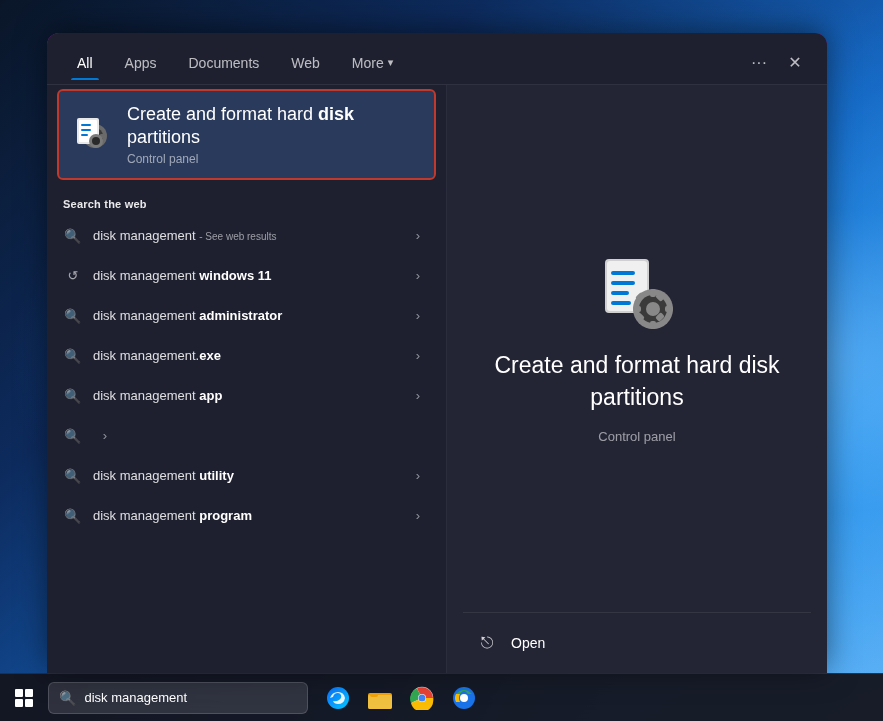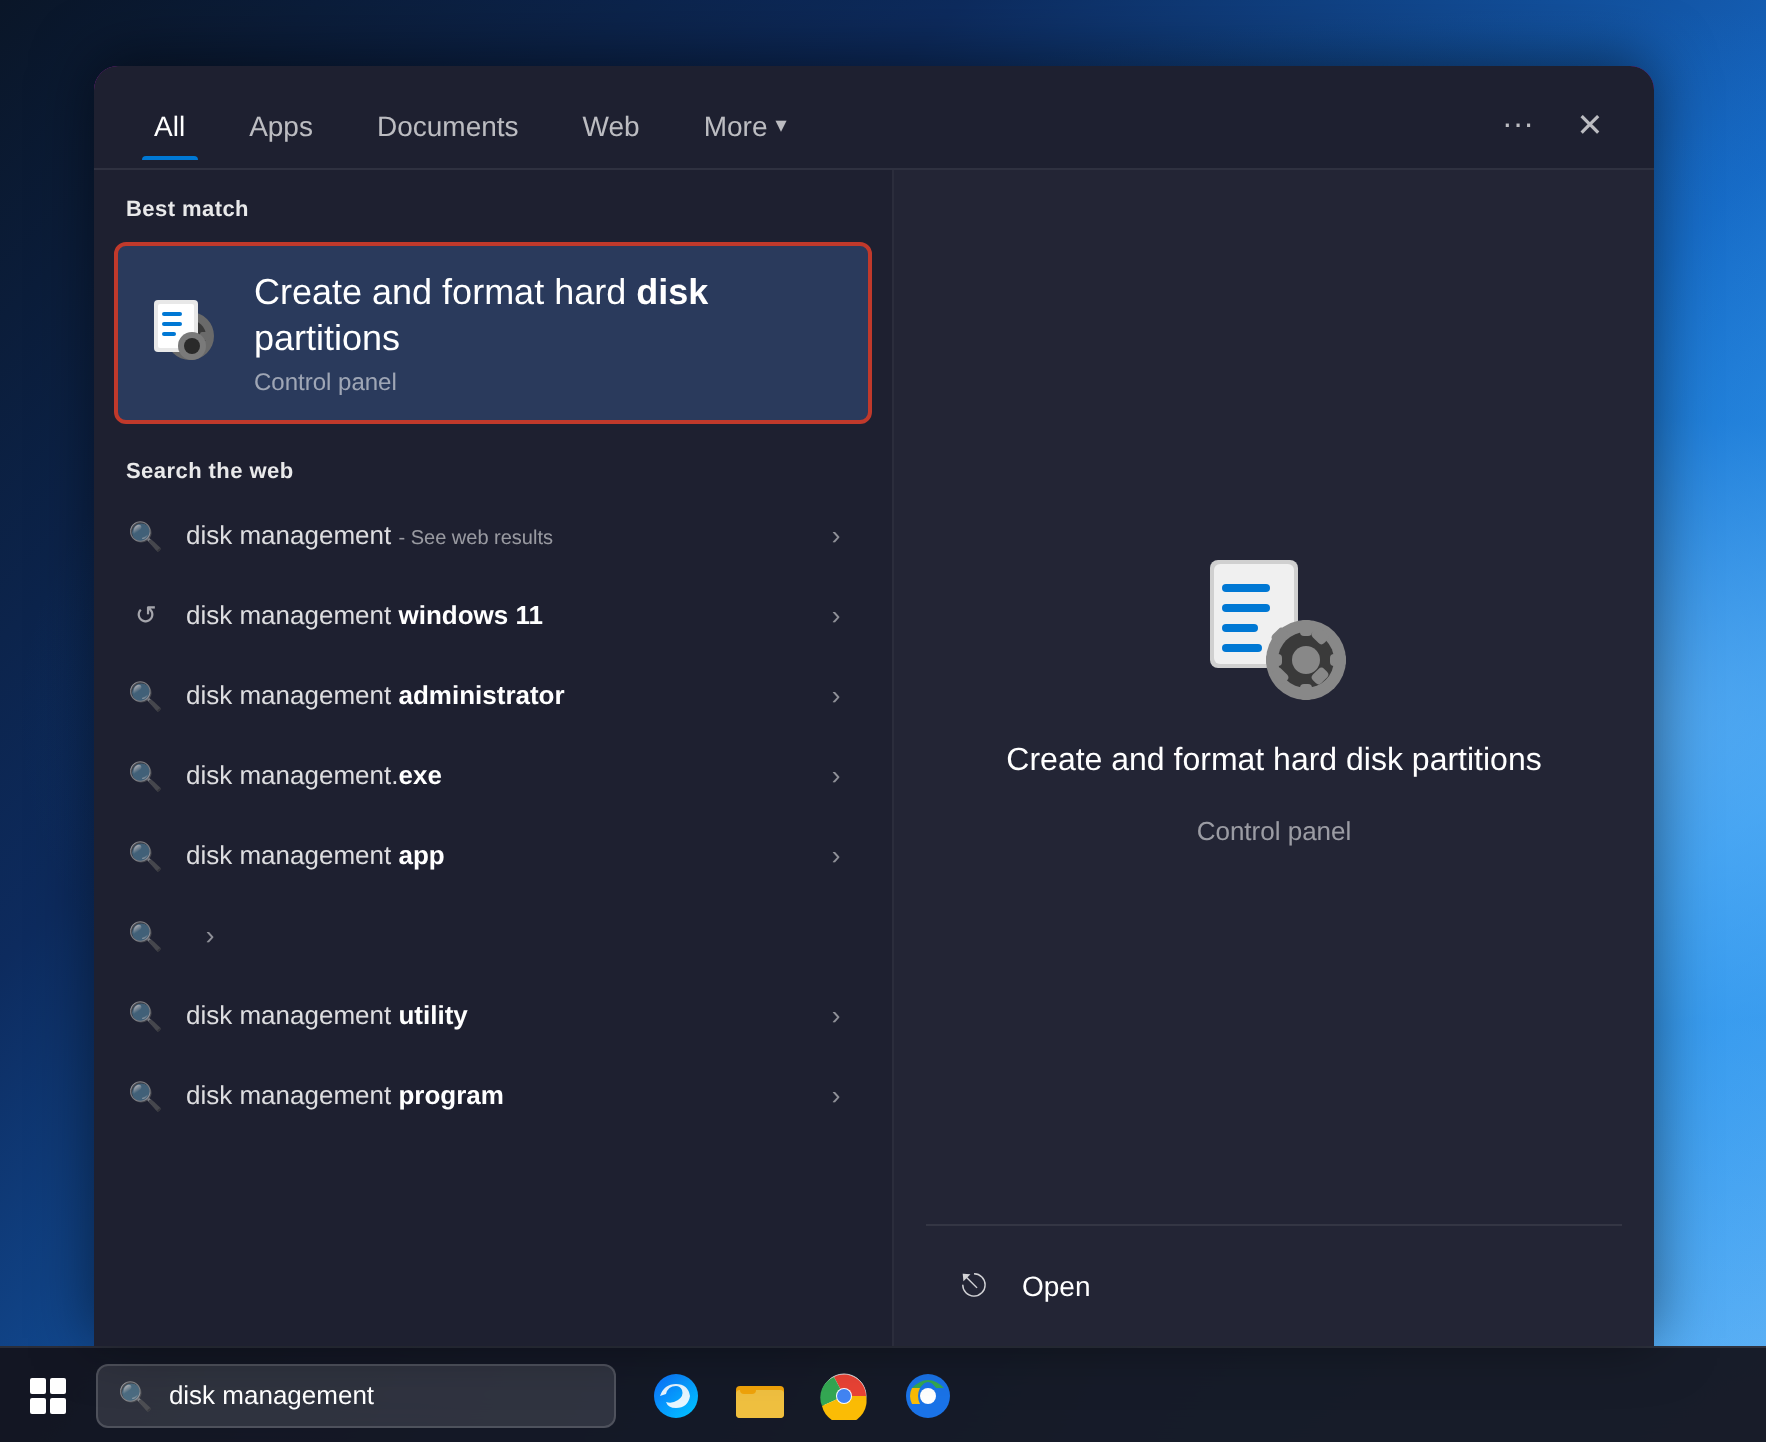"Best match" div.section-label { html: <div>Best match</div> -> none }
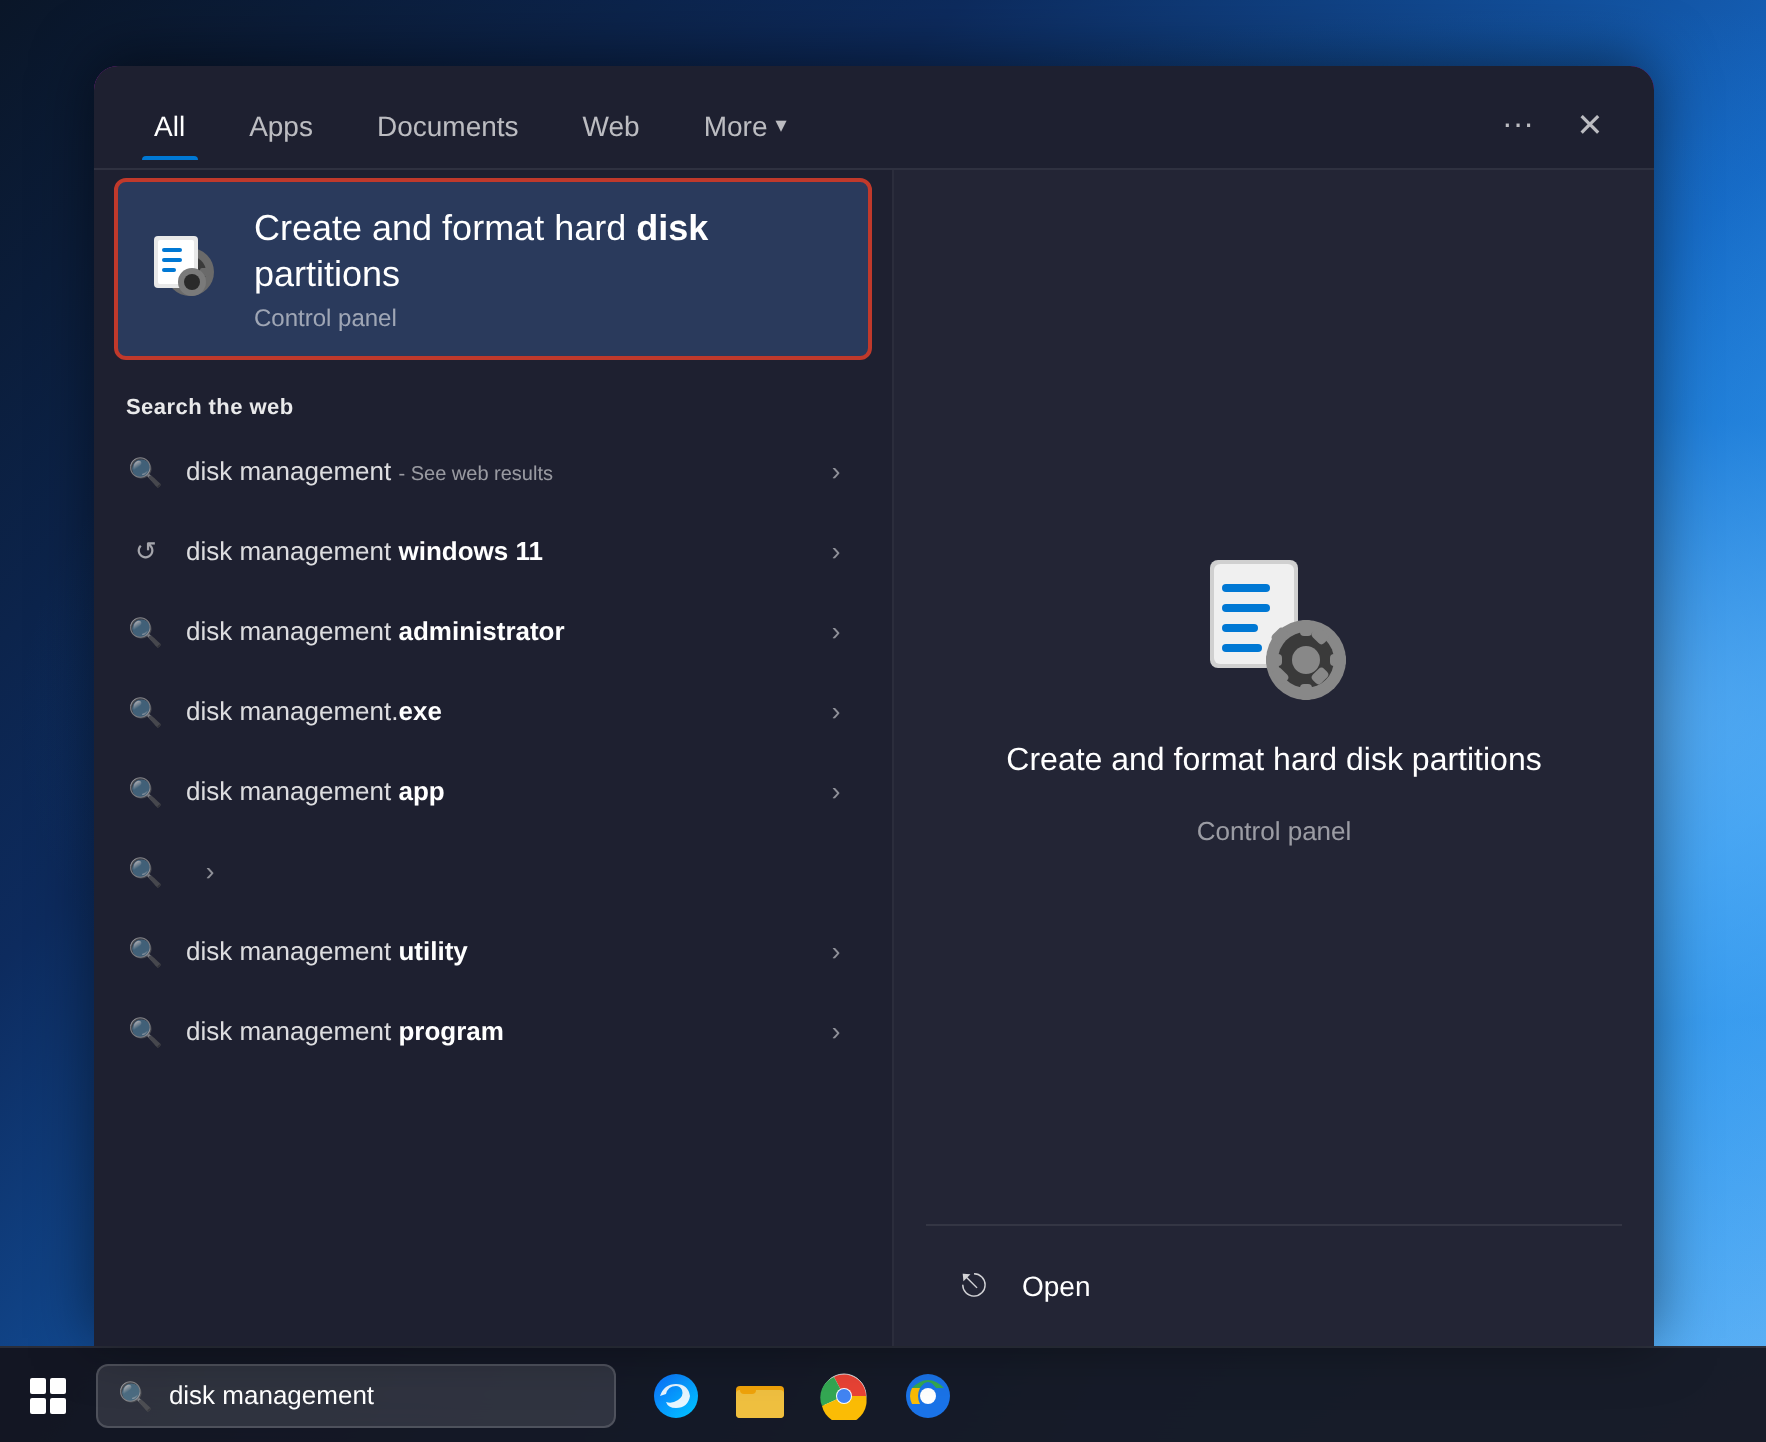"Create and format hard disk partitions" .right-panel-title { font-size: 16px -> 23px }
